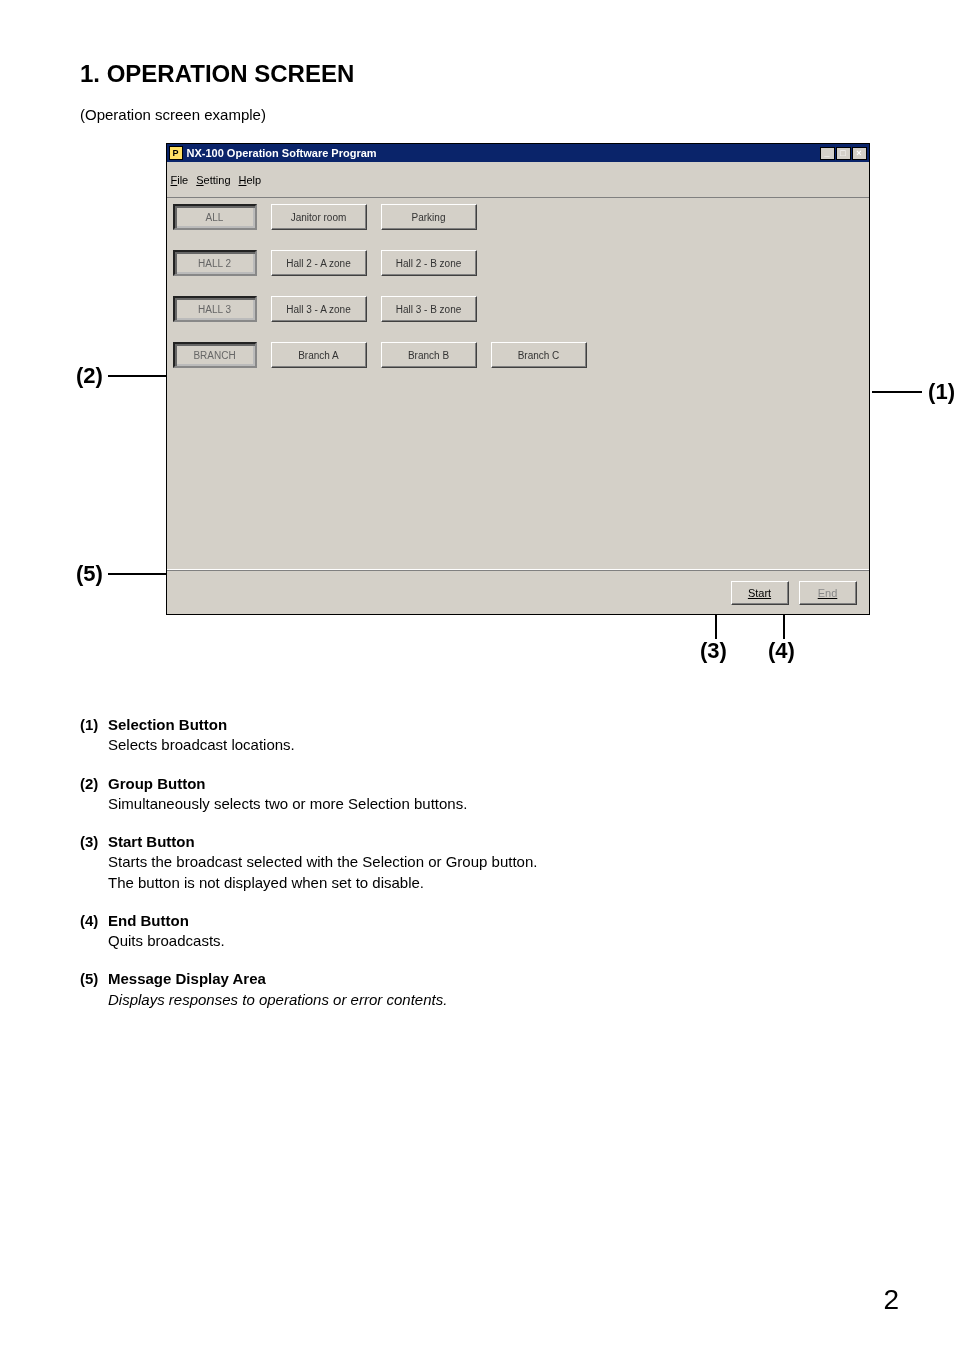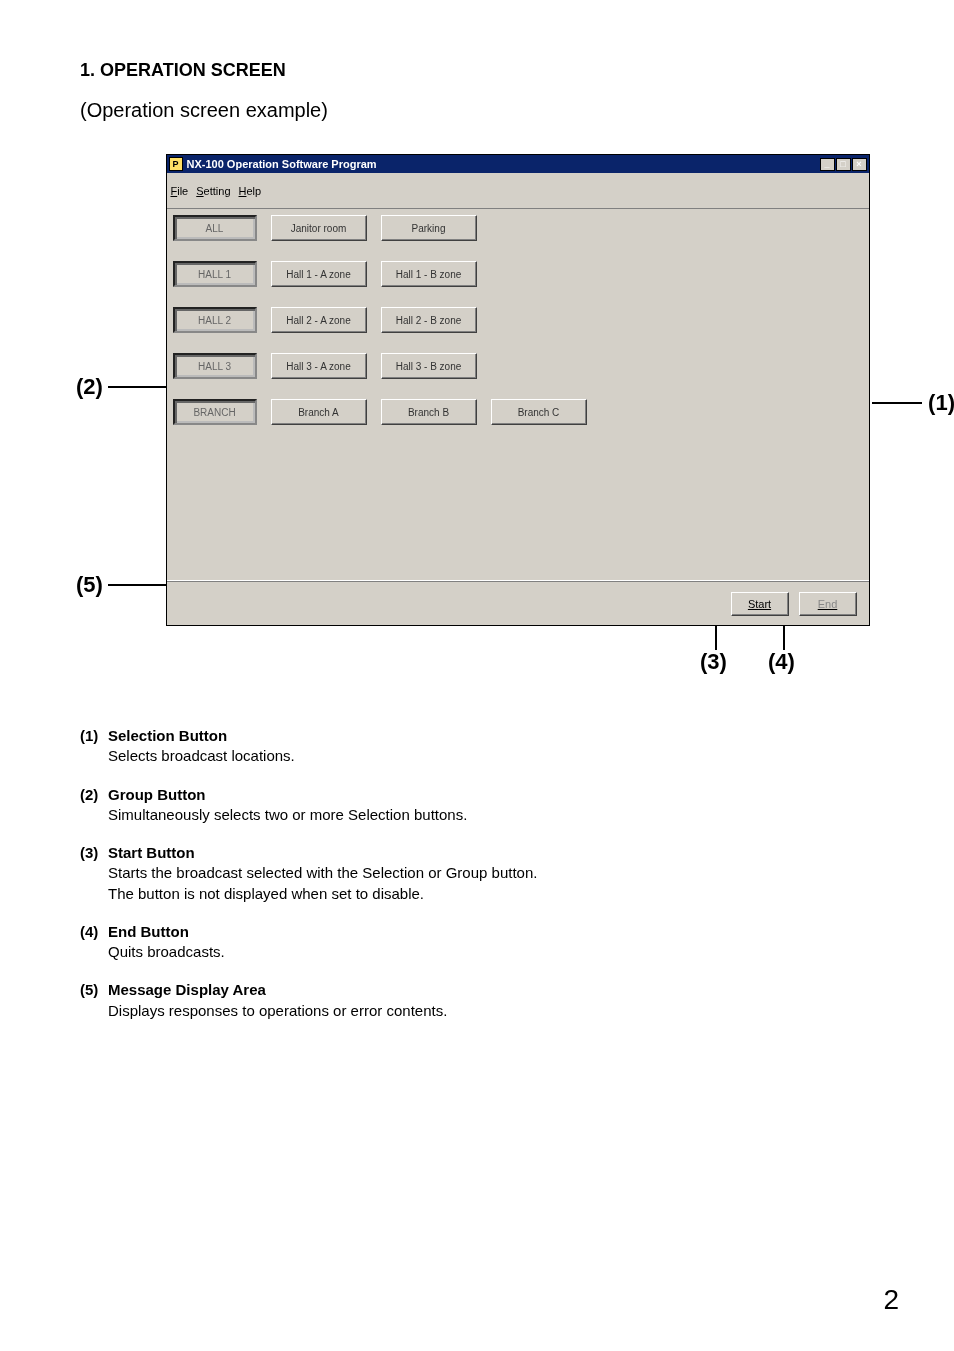"1. OPERATION SCREEN" h1.section-title { font-size: 18px -> 24px }
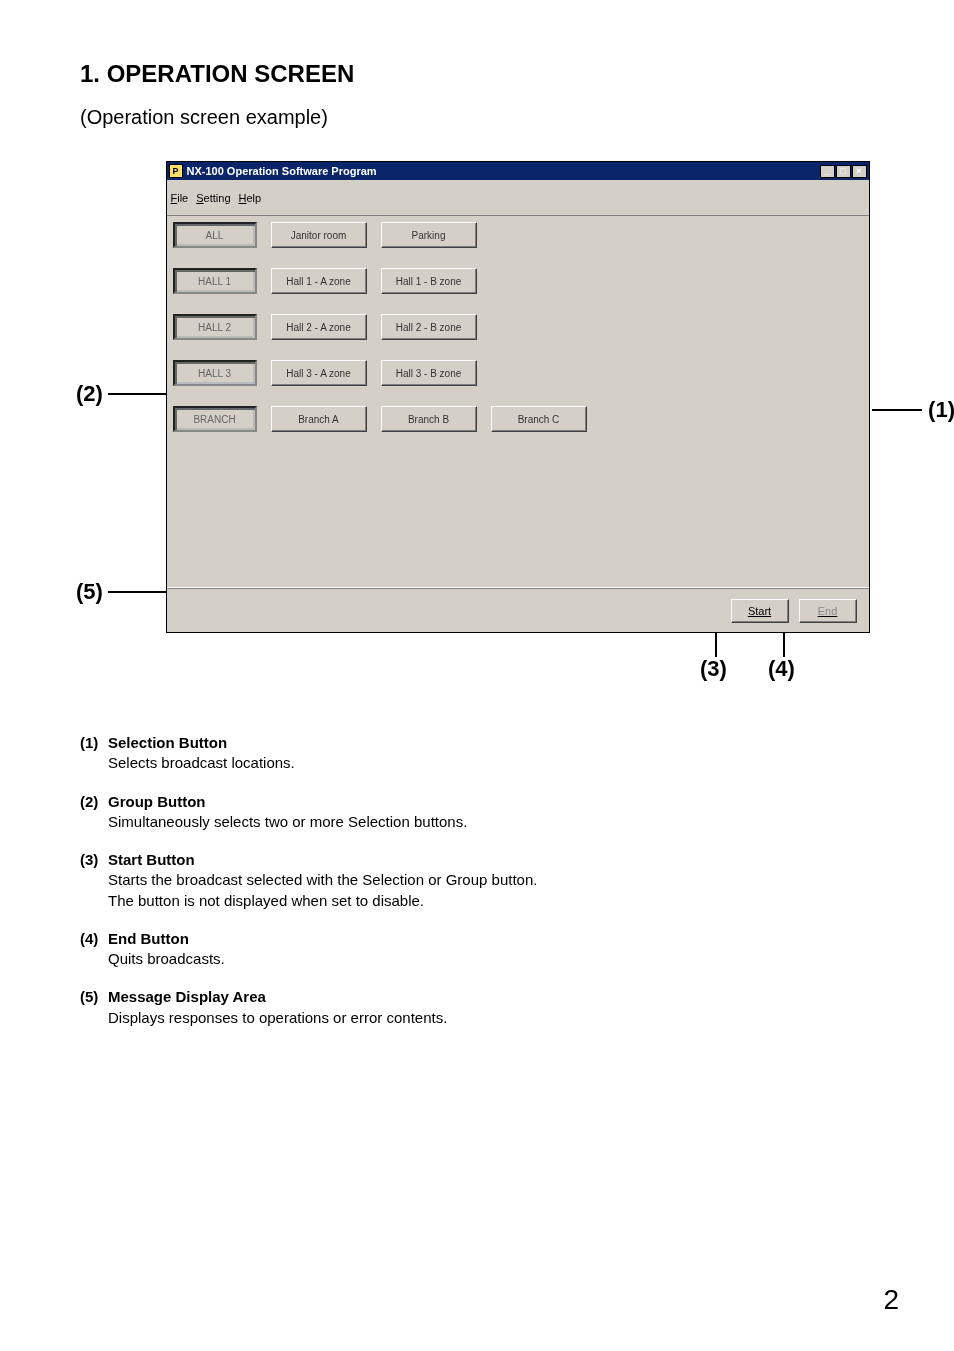"(Operation screen example)" .subtext { font-size: 20px -> 15px; margin-bottom: 32px -> 20px }
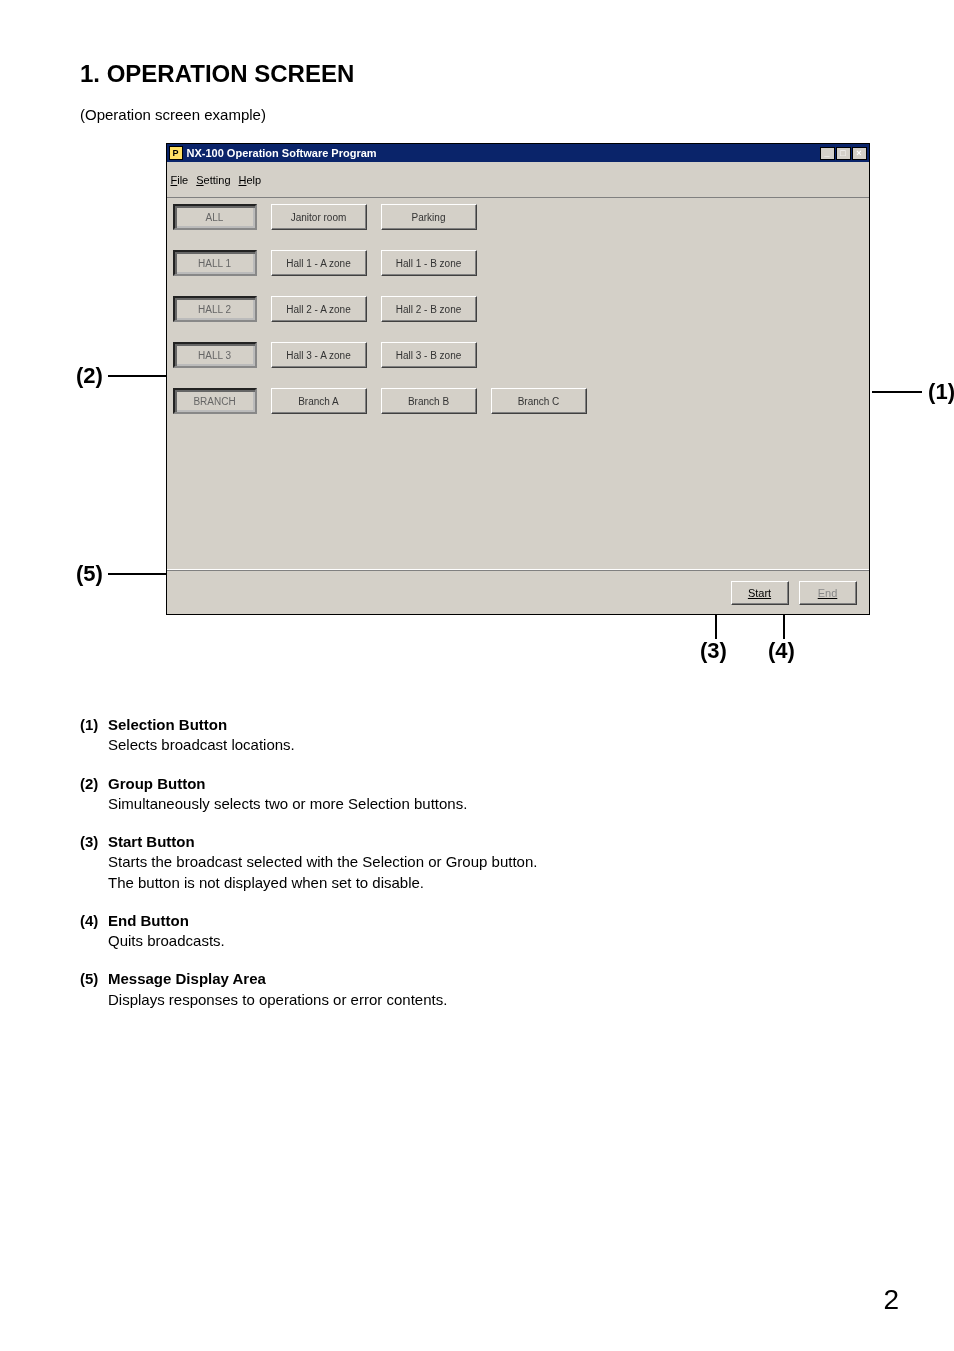"HALL 1" div.button-row { html: <div> <div>HALL 1</div> <div>Hall 1 - A zone</div> <div>Hall 1 - B zone</div> </div> -> none }
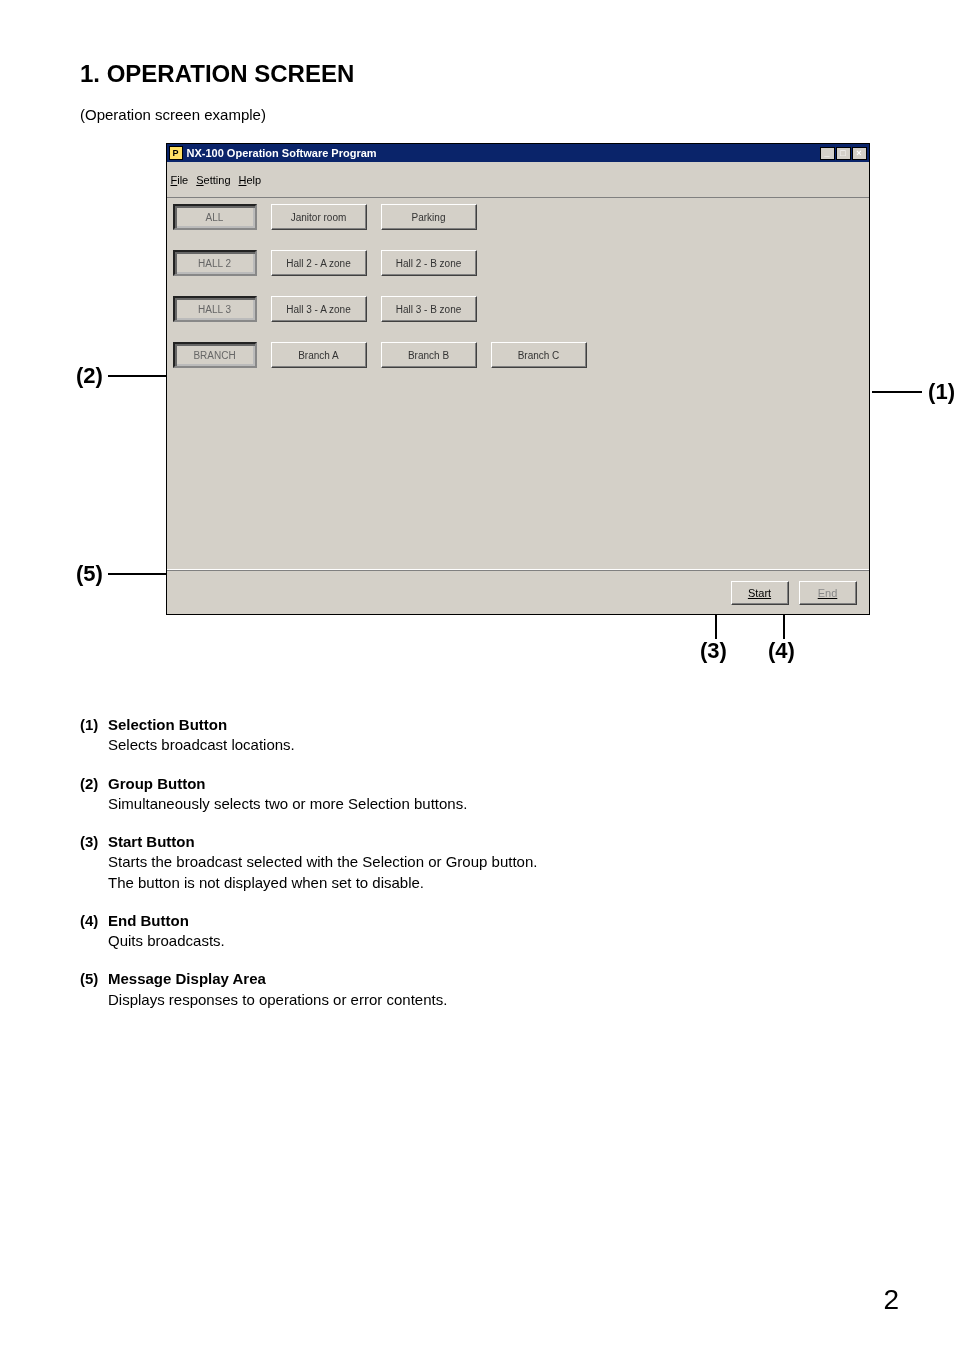"Displays responses to operations or" div { font-style: none -> italic }
